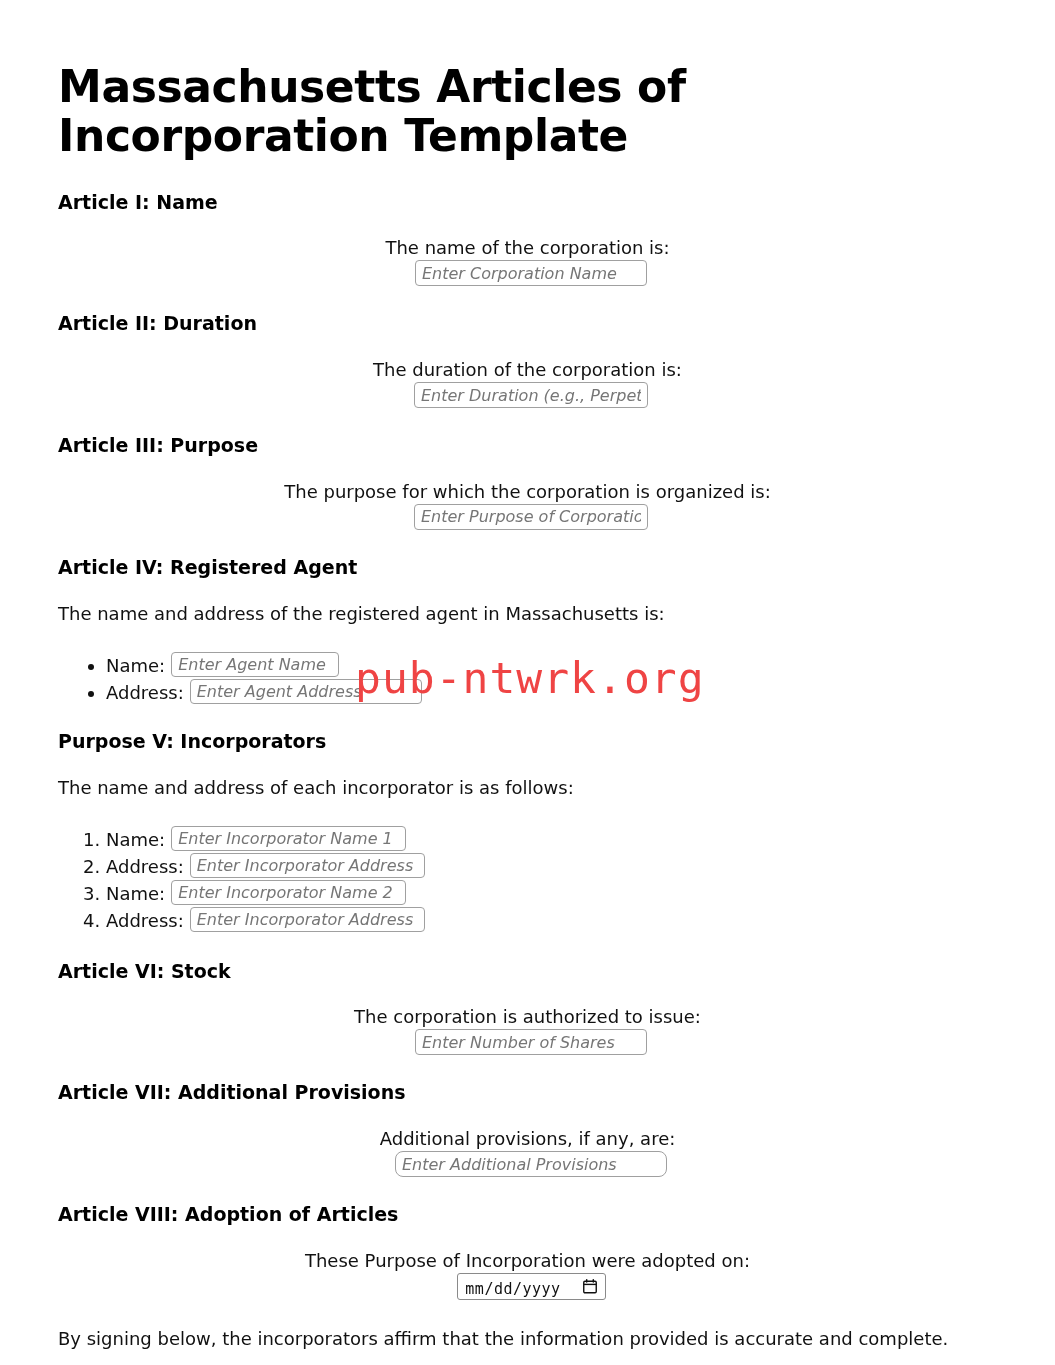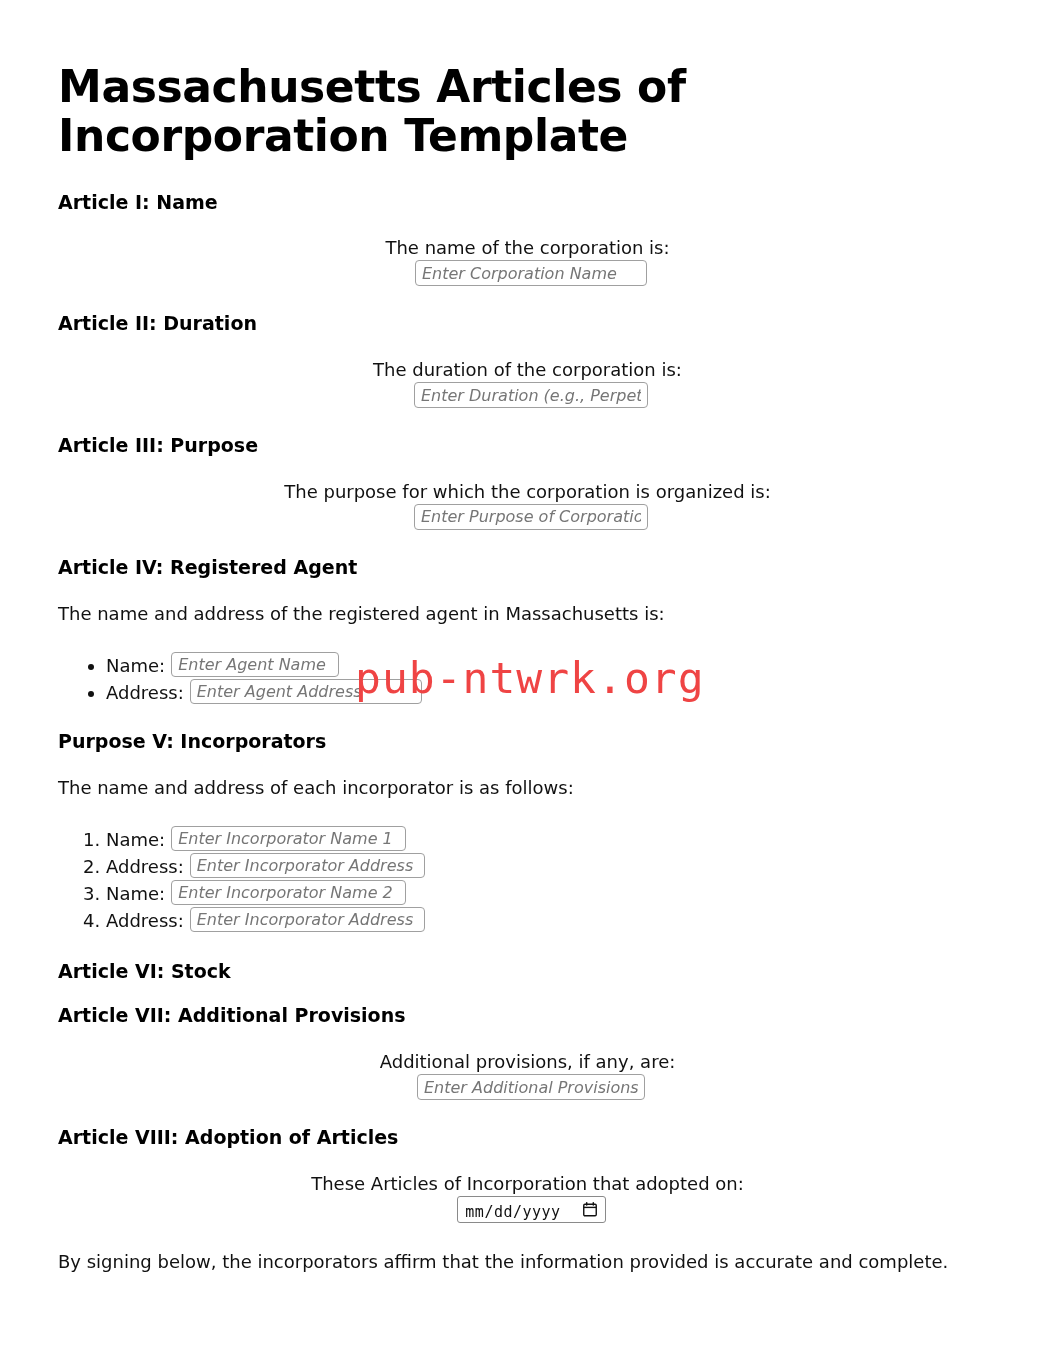"The corporation is authorized to" div.field-line { html: none -> <div> <span>The corporation is authorized to issue:</span> <input> </div> }
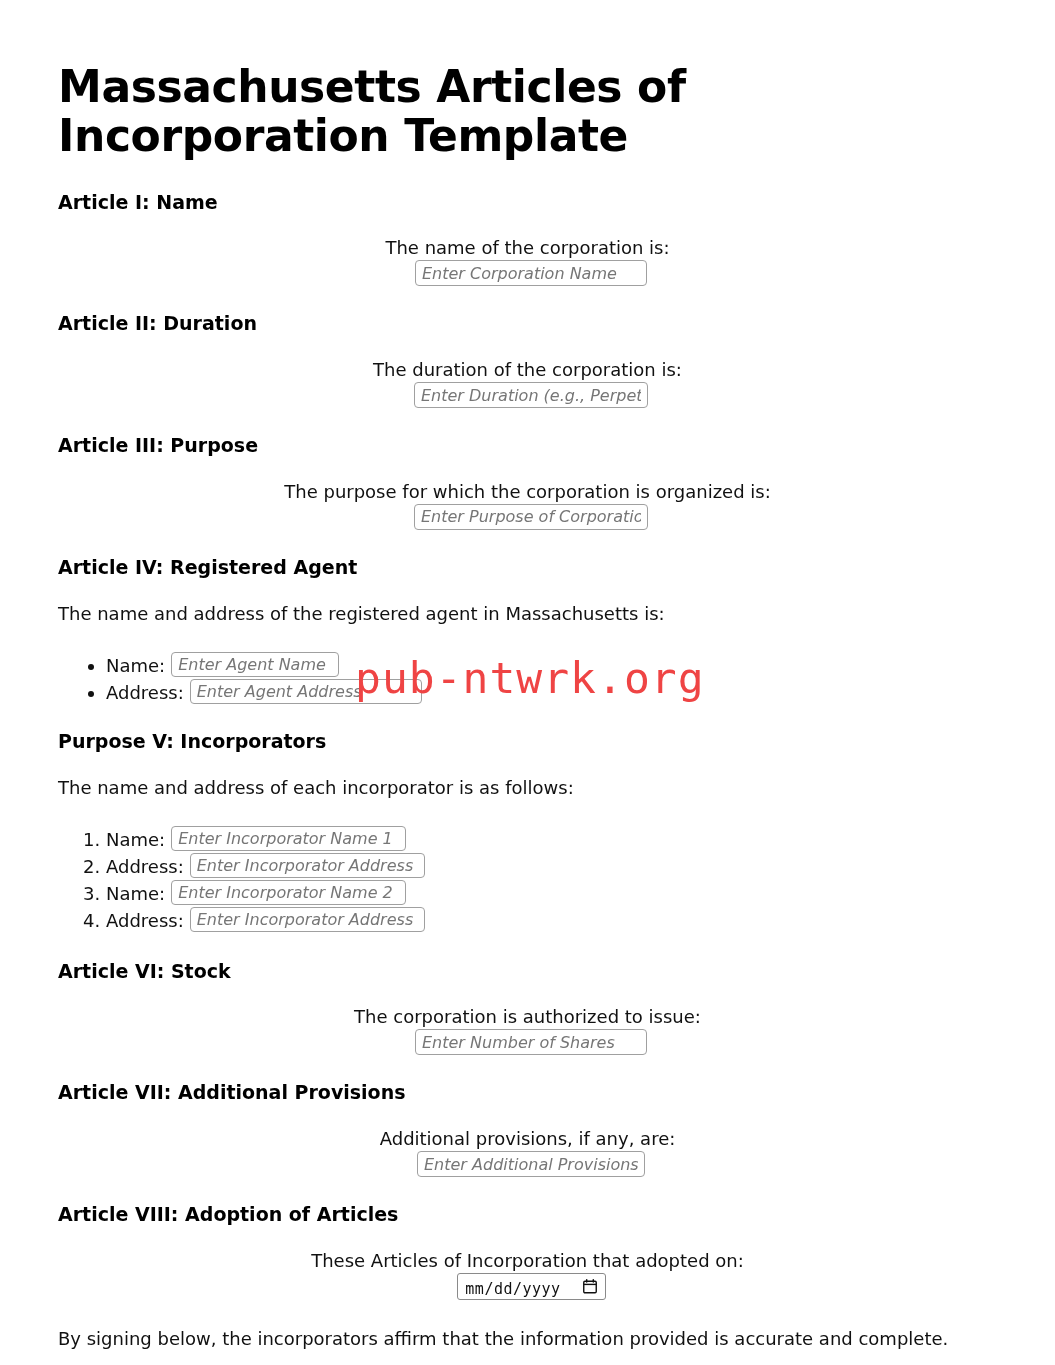"Enter Additional Provisions" input.w-prov { border-radius: none -> 8px; width: 228px -> 272px }
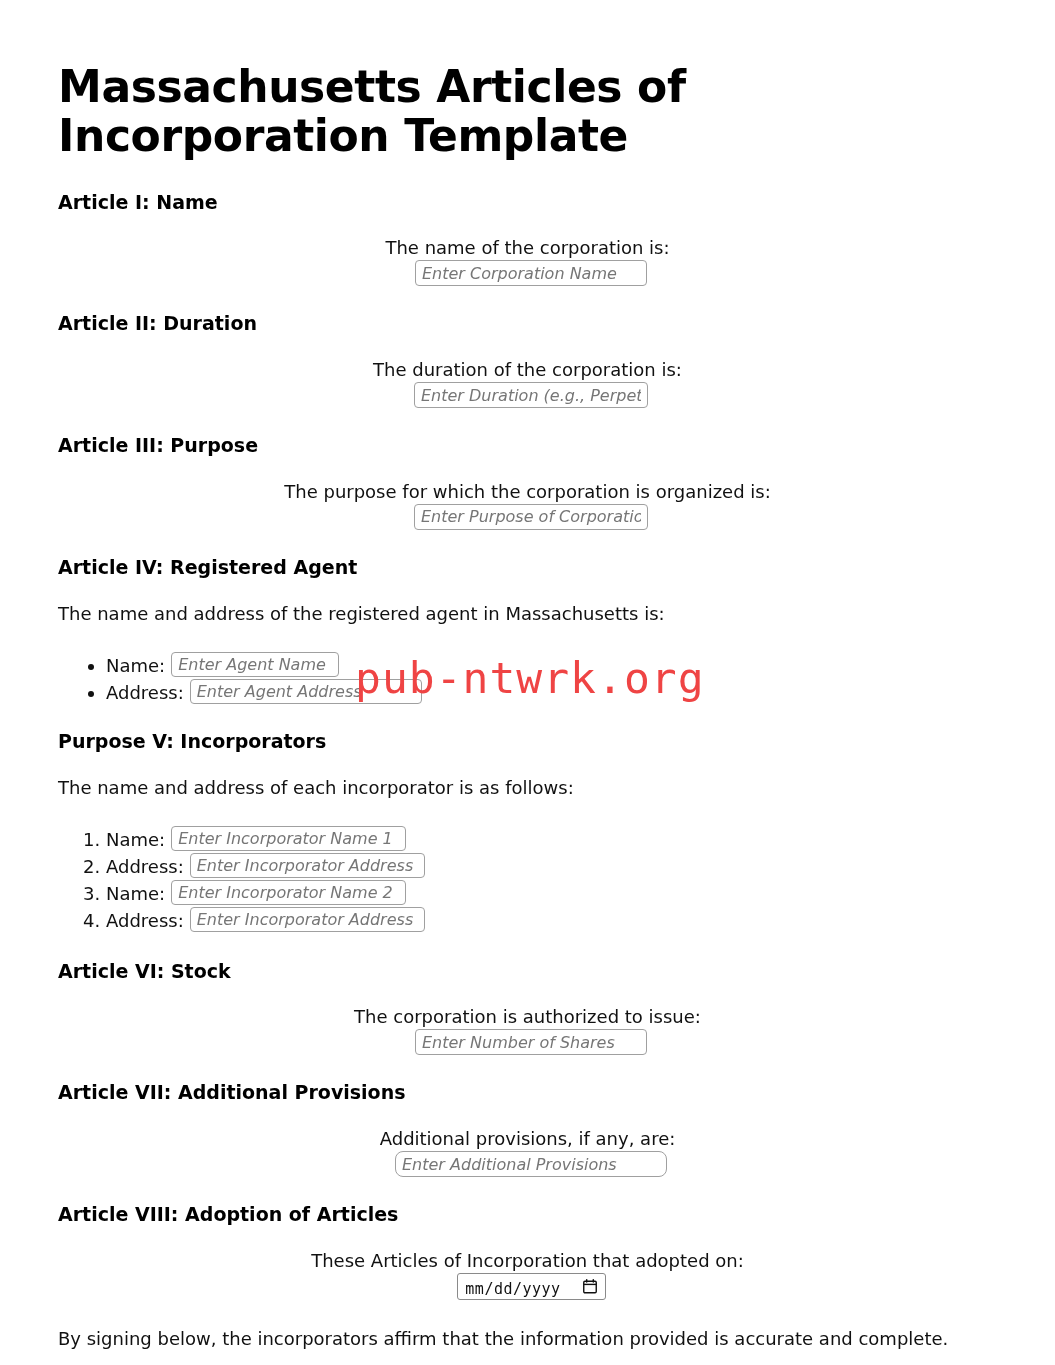"These Articles of Incorporation that" span.label-text { text: Articles of Incorporation that -> Purpose of Incorporation were }
